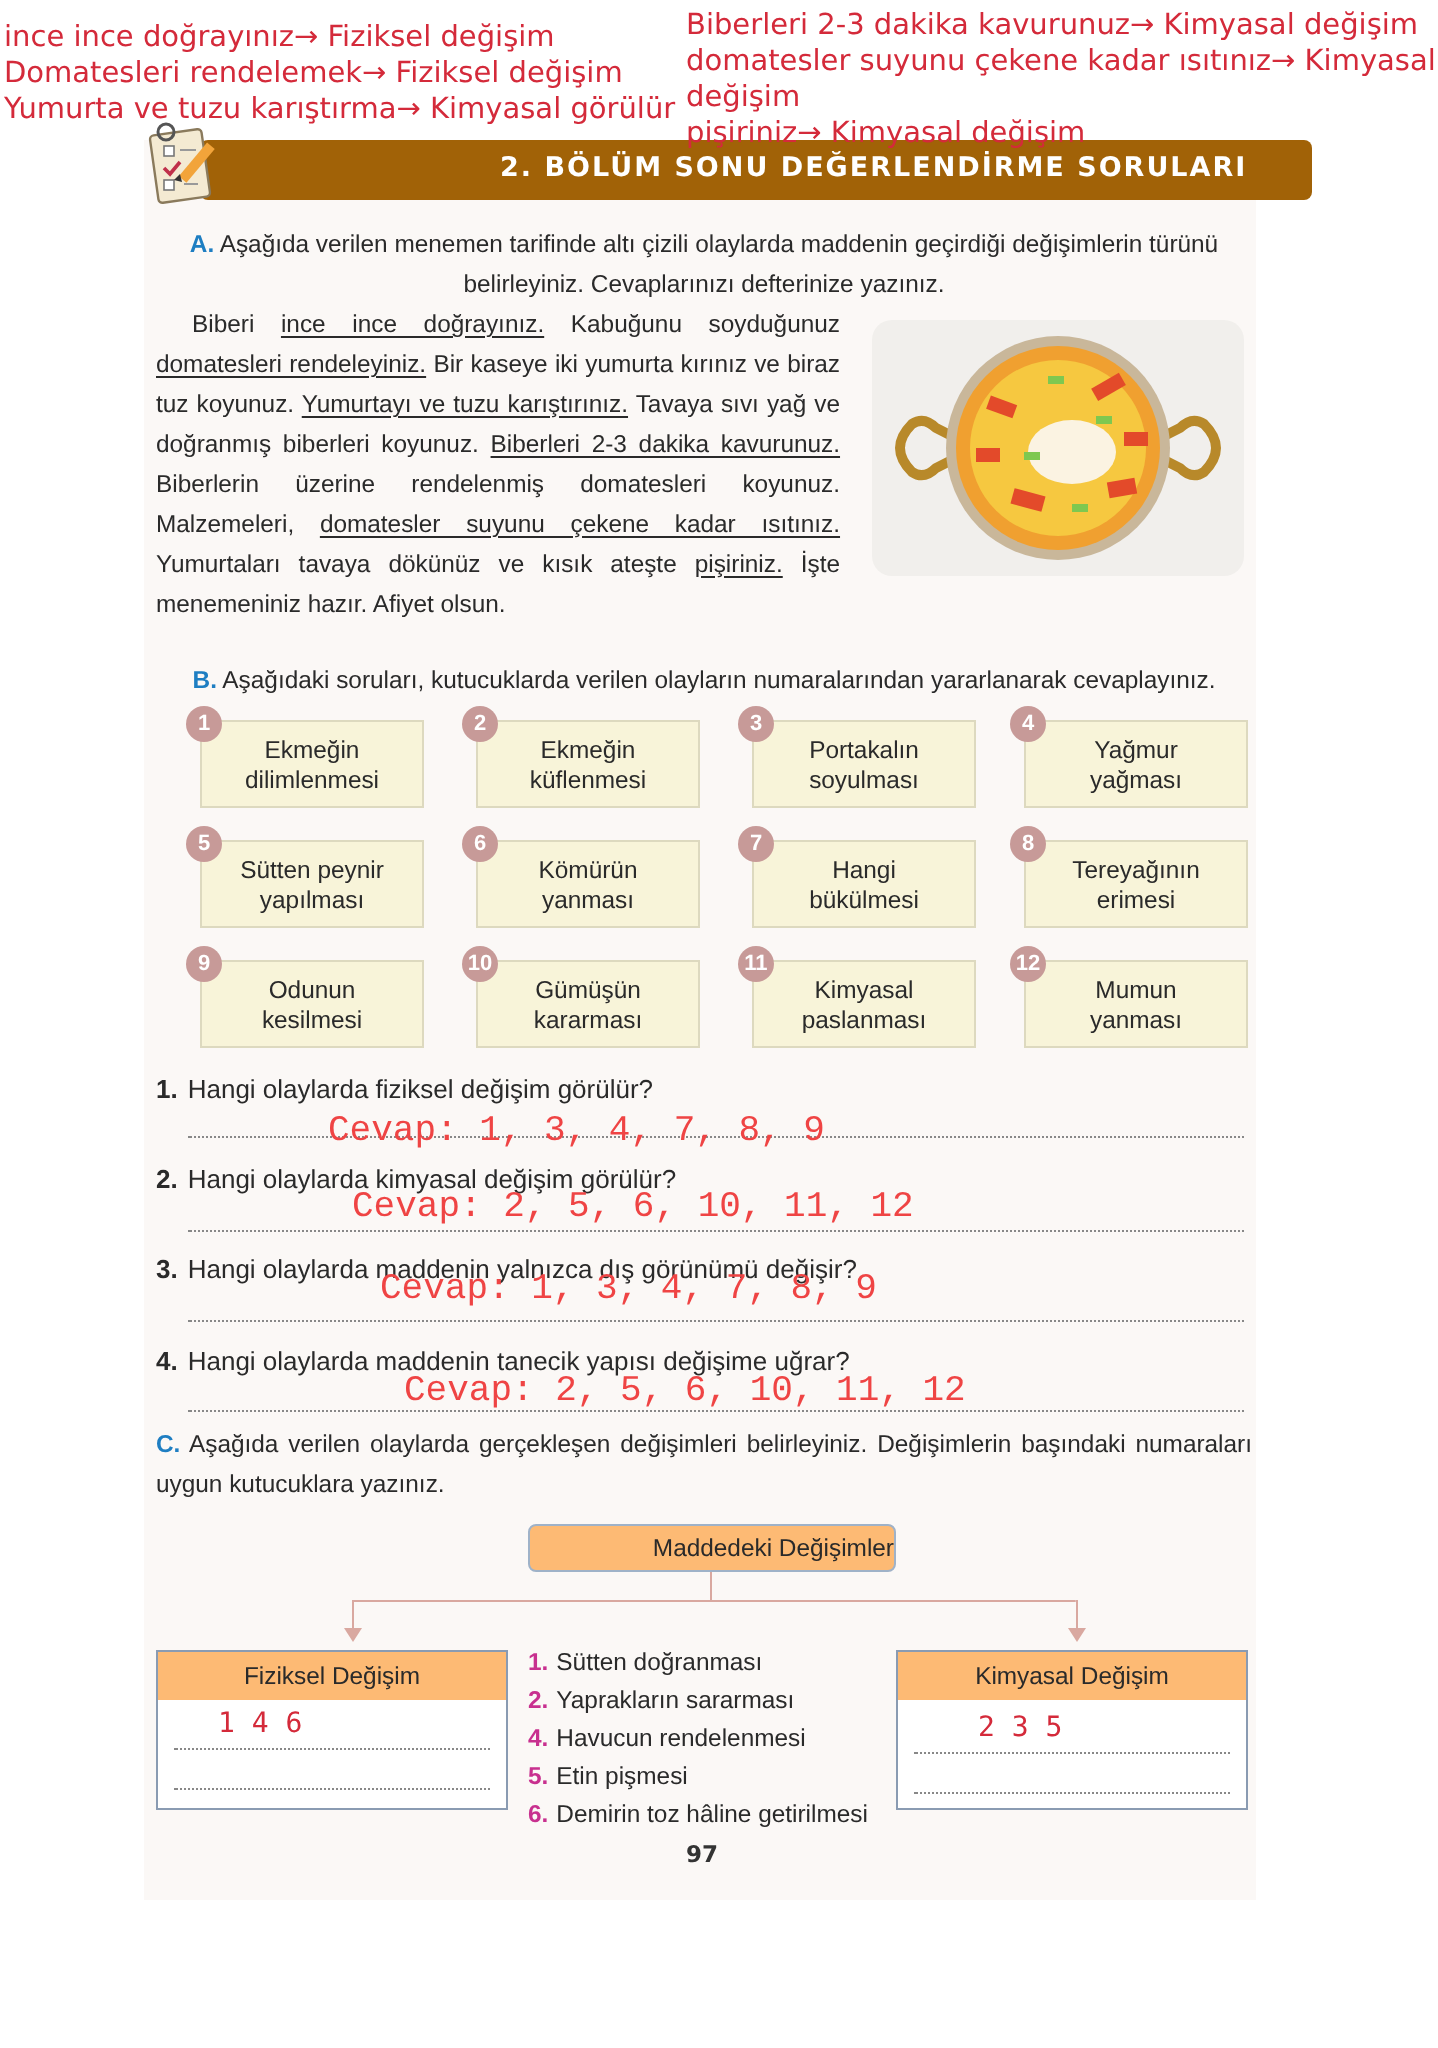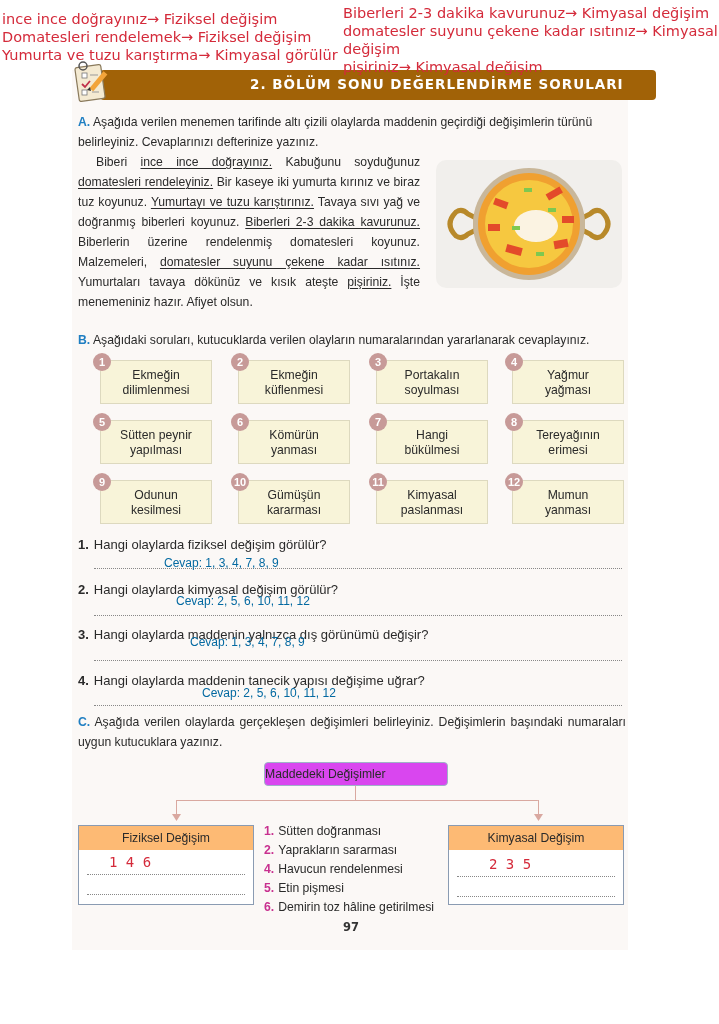"A. Aşağıda verilen menemen tarifinde" .para { text-align: none -> center }
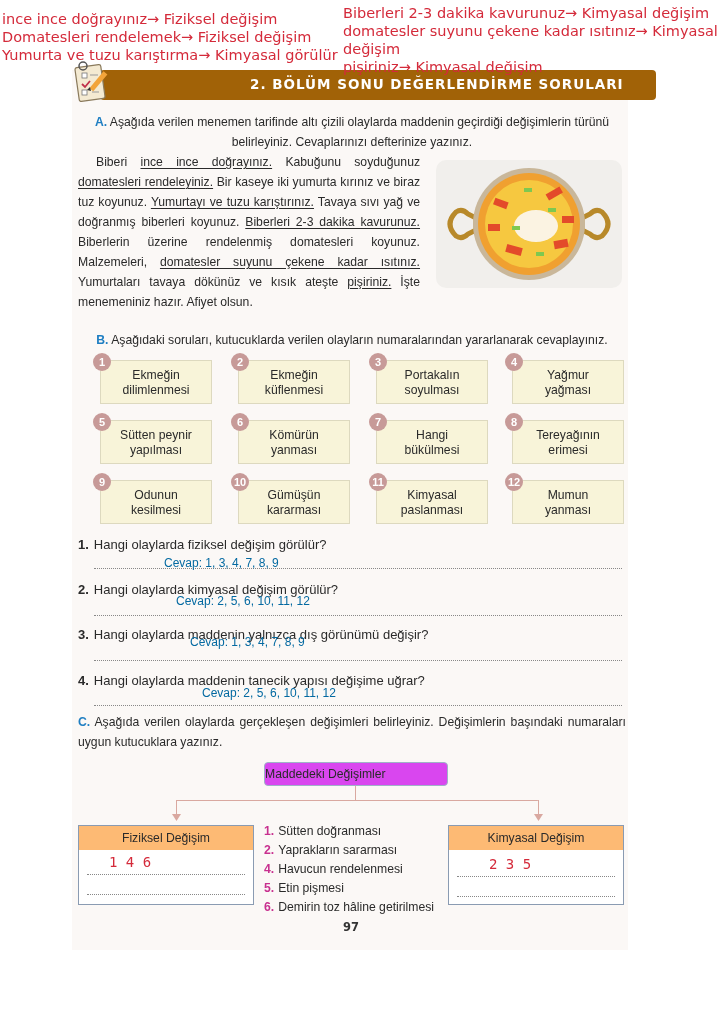"Cevap: 1, 3, 4, 7," .ans { color: #0369a1 -> #ef4444; font-family: Liberation Sans, sans-serif -> Liberation Mono, monospace; font-size: 12px -> 18px }
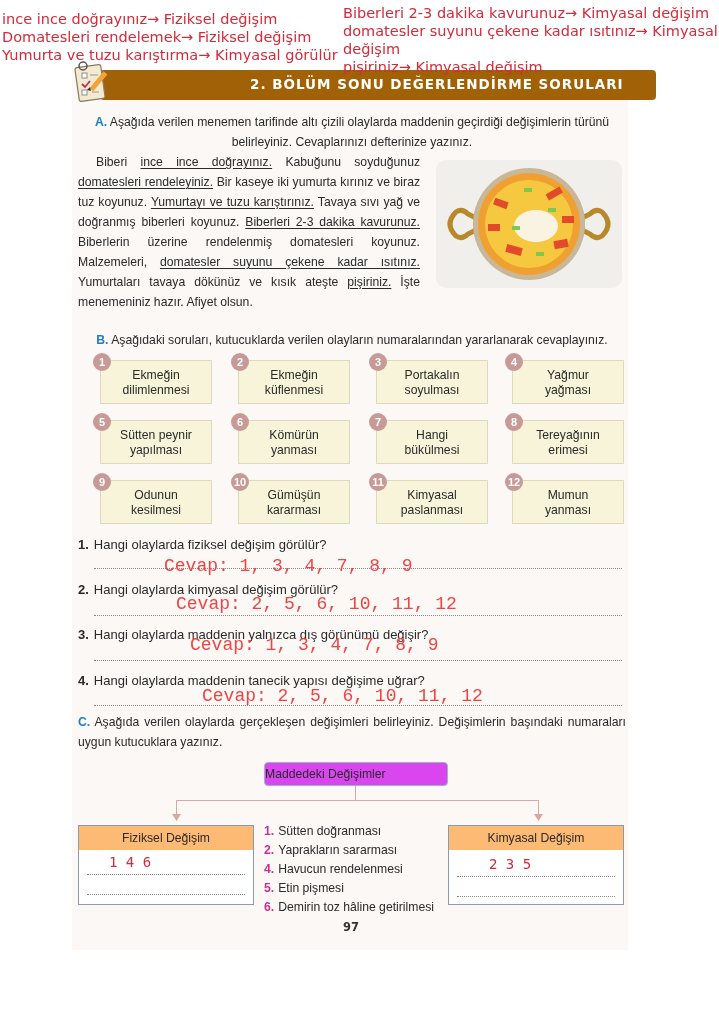"Maddedeki Değişimler" .root-box { background: #d946ef -> #fdba74; text-align: left -> right }
